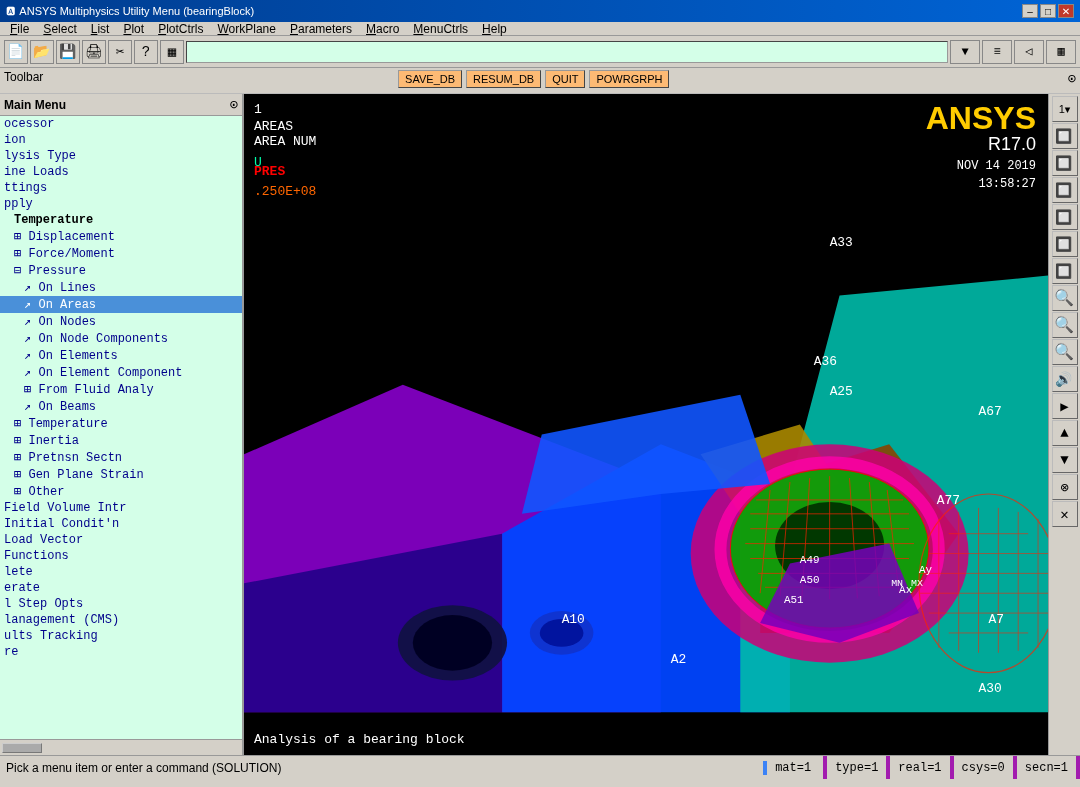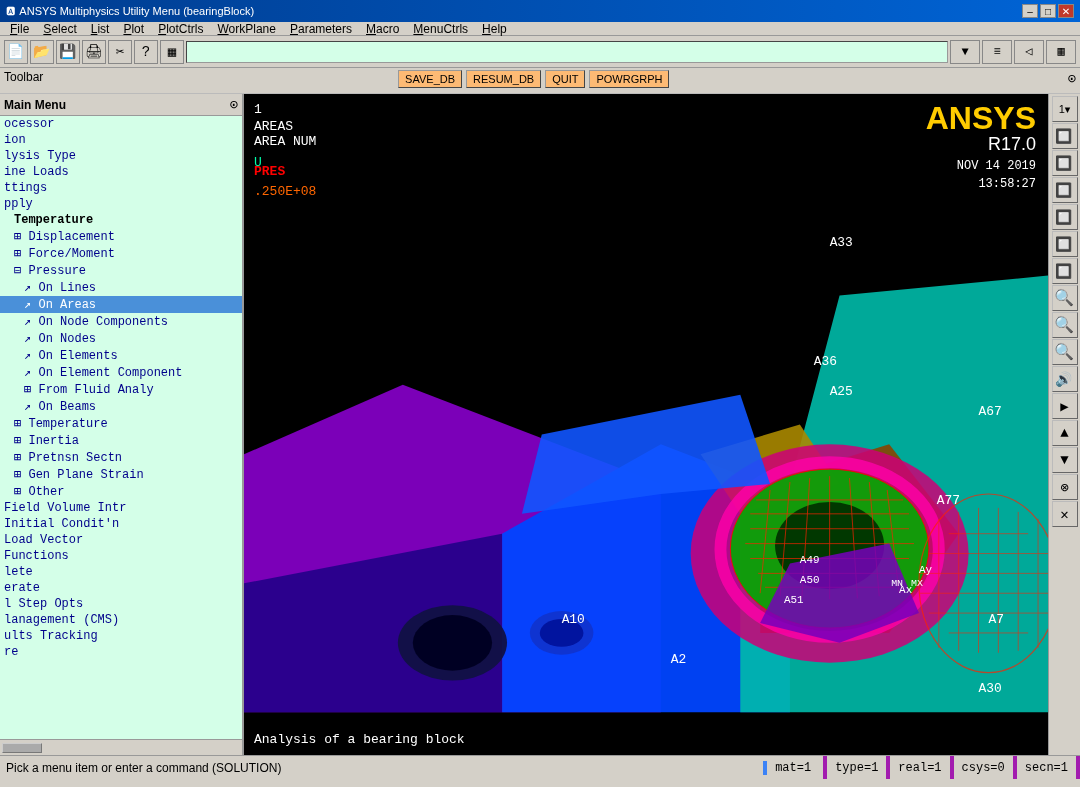"↗ On Node Components" div.sidebar-item { order: before "↗ On Nodes" -> after "↗ On Nodes" }
